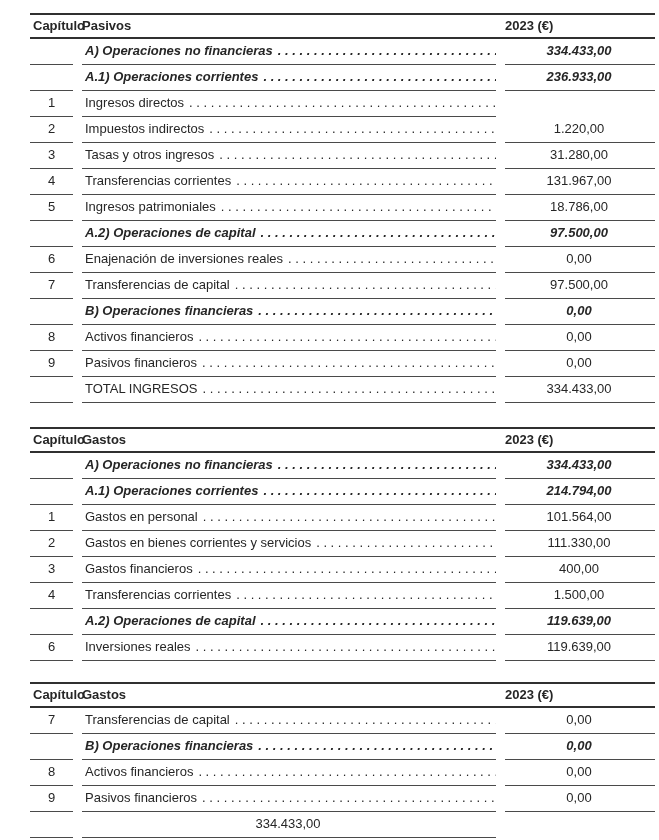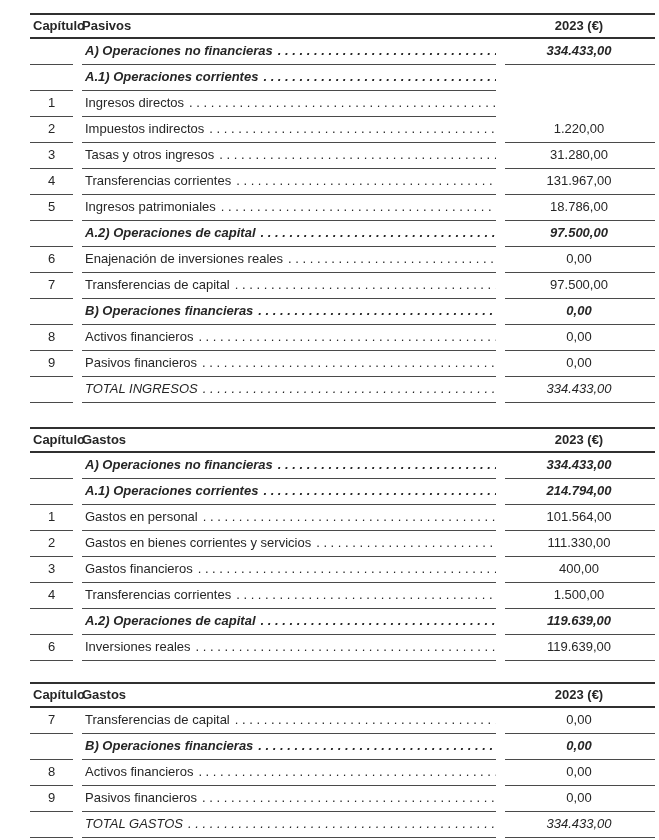"2023 (€)" .thead .c3 { text-align: center -> left }
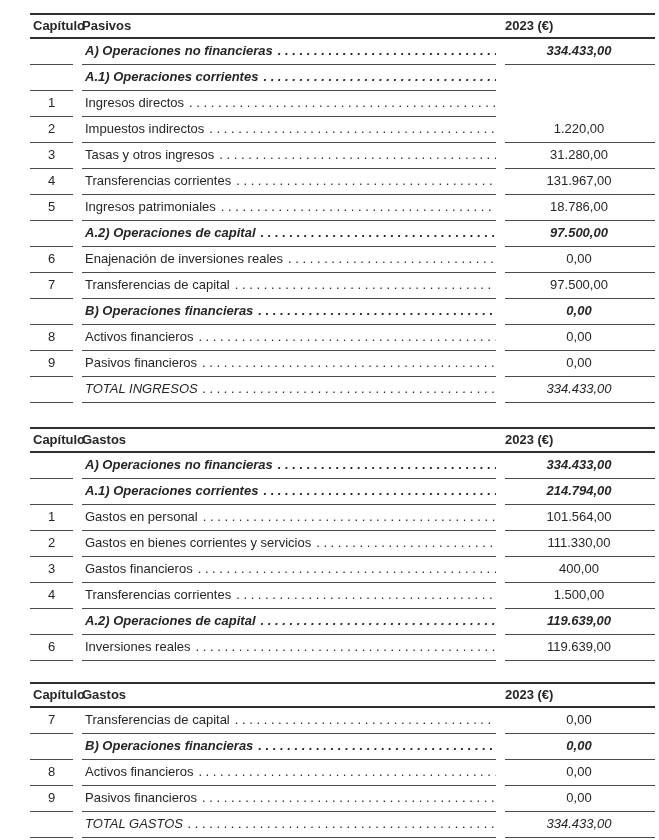"236.933,00" div.c3 { html: none -> <div>236.933,00</div> }
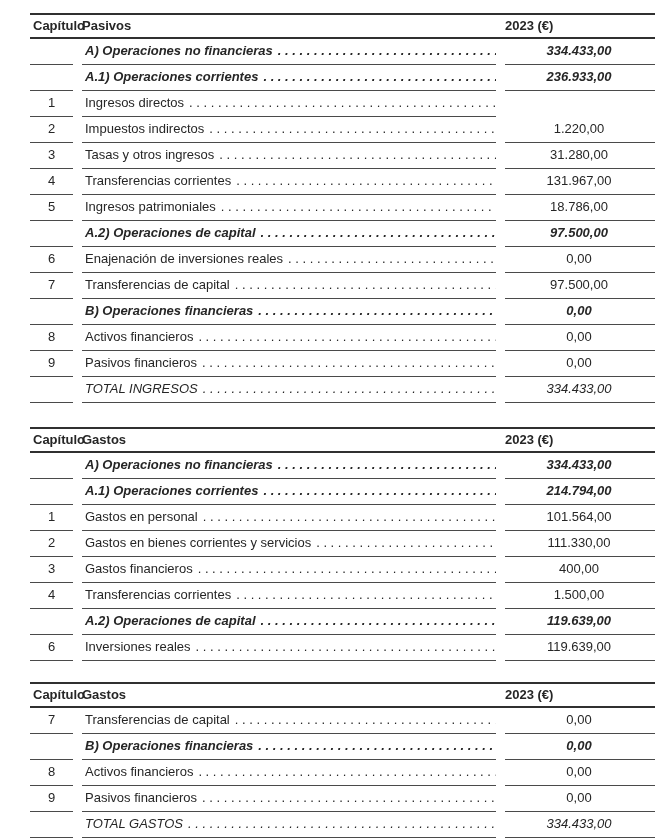"TOTAL INGRESOS" .row.total { font-style: italic -> none }
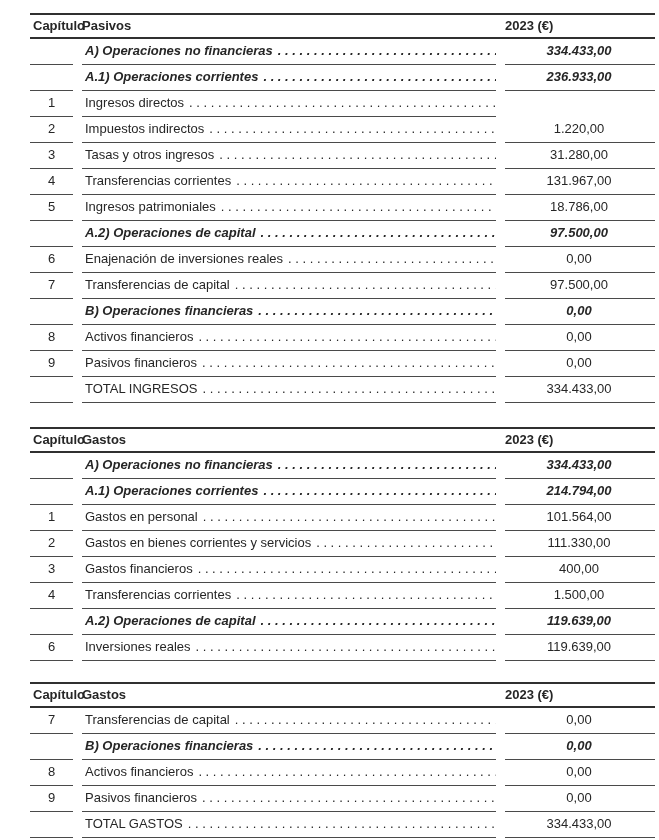"TOTAL GASTOS" div.c2 { html: <div> <span>TOTAL GASTOS</span> <span></span> </div> -> none }
